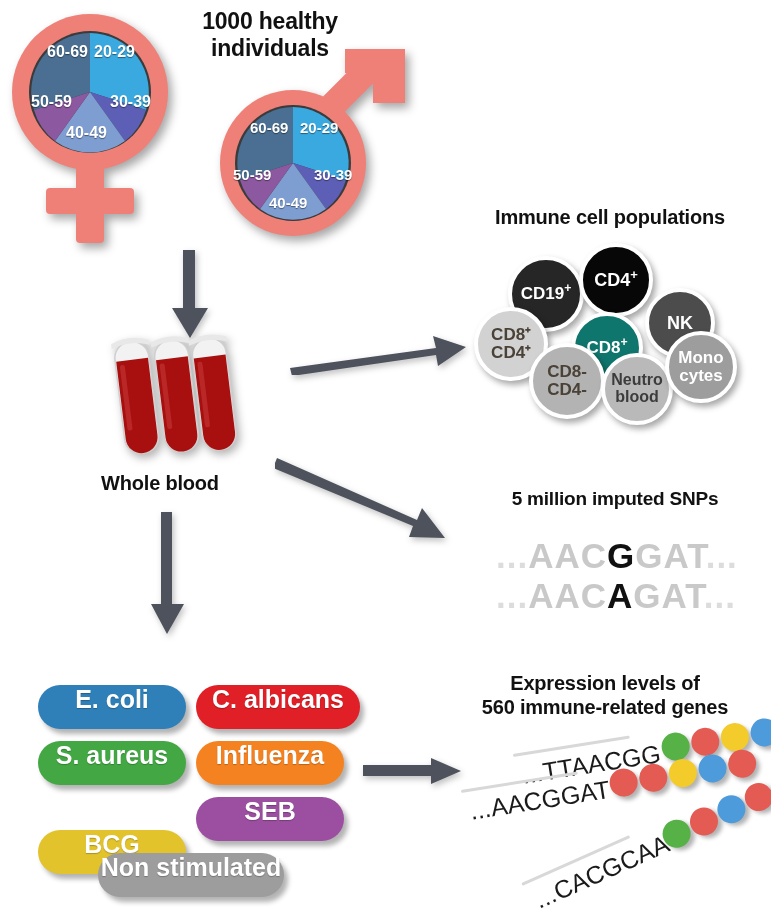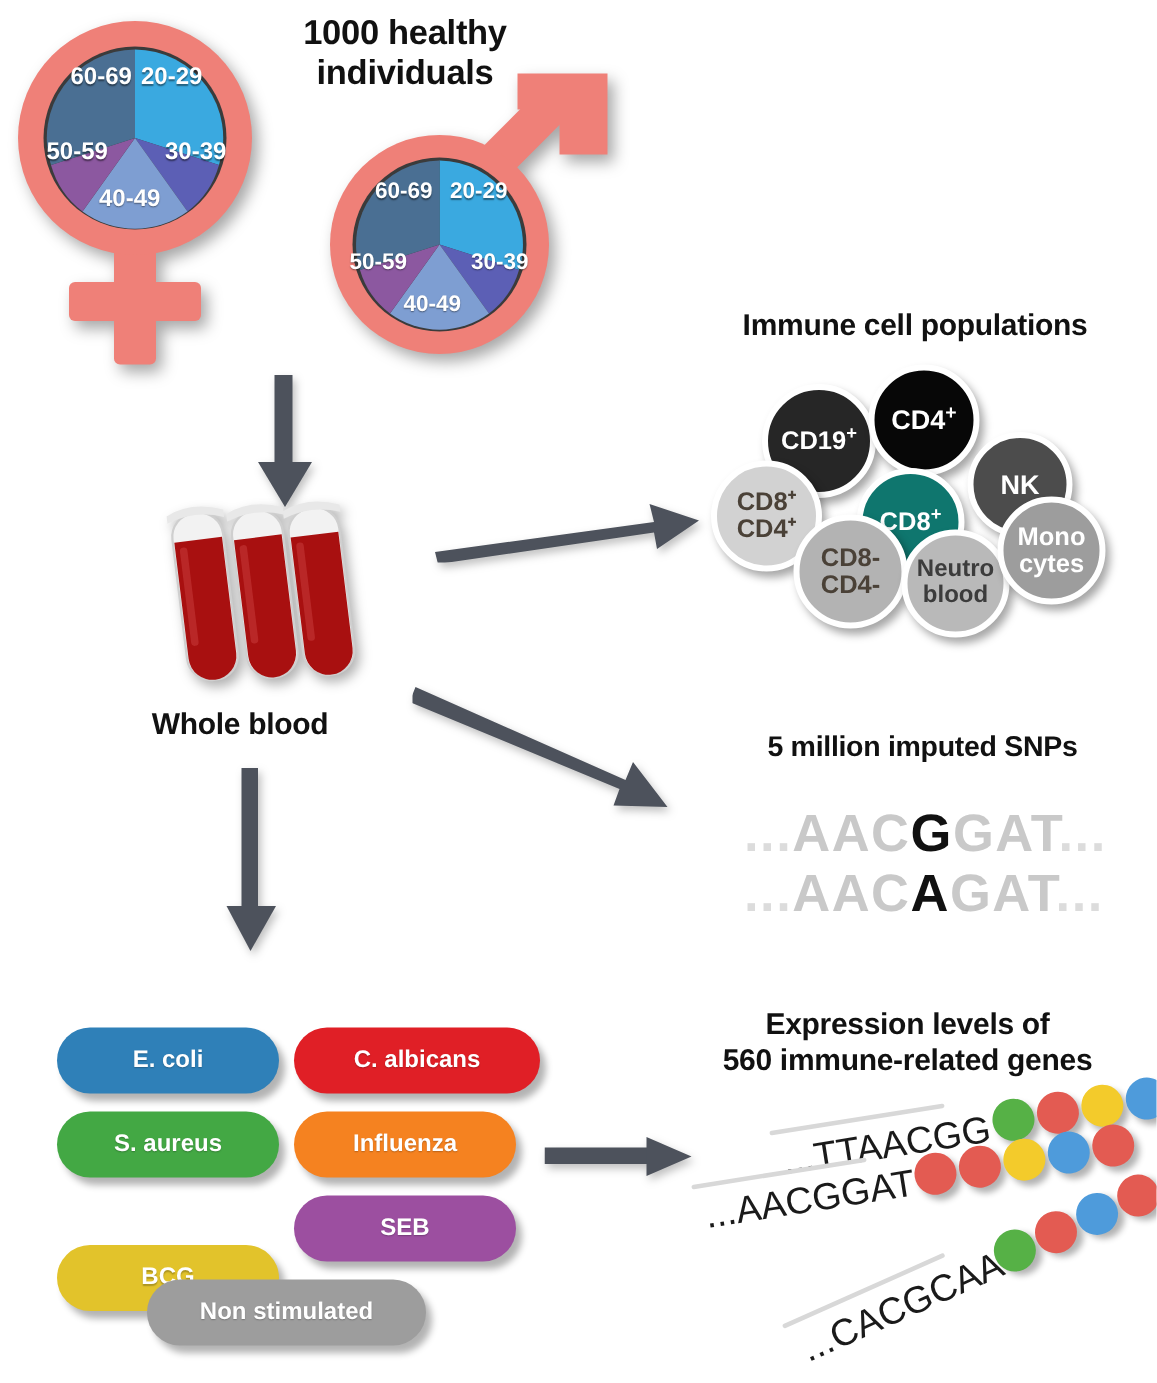"E. coli" .pill { align-items: center -> flex-start; font-size: 16px -> 25px }
